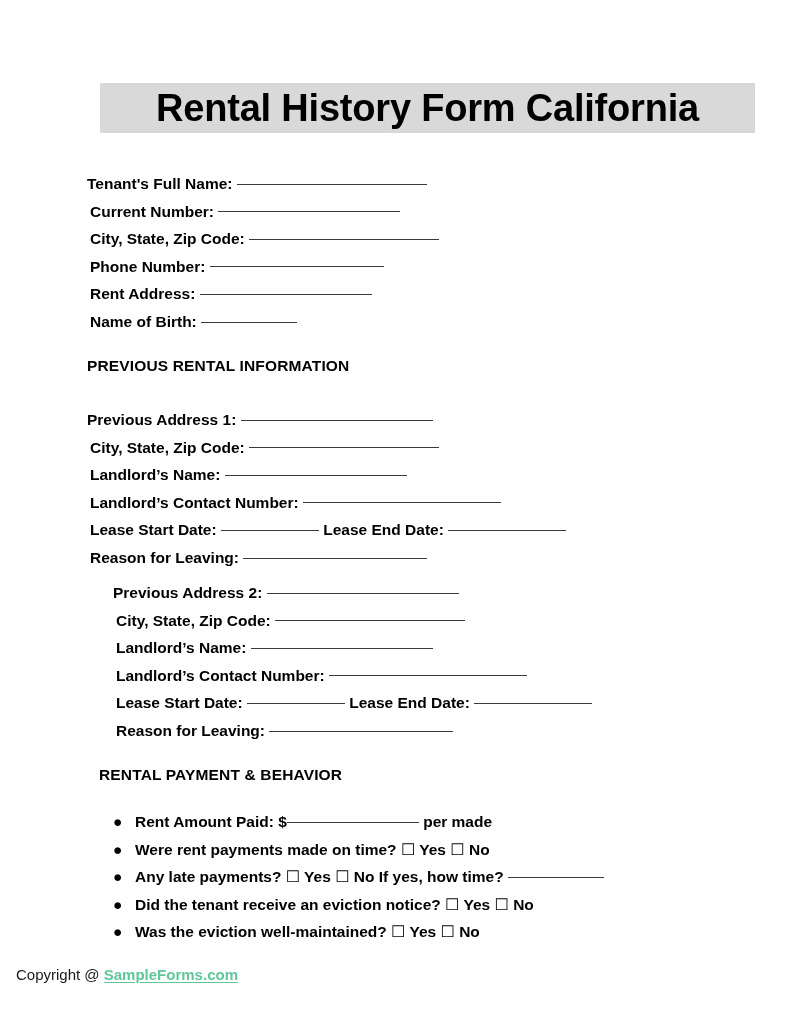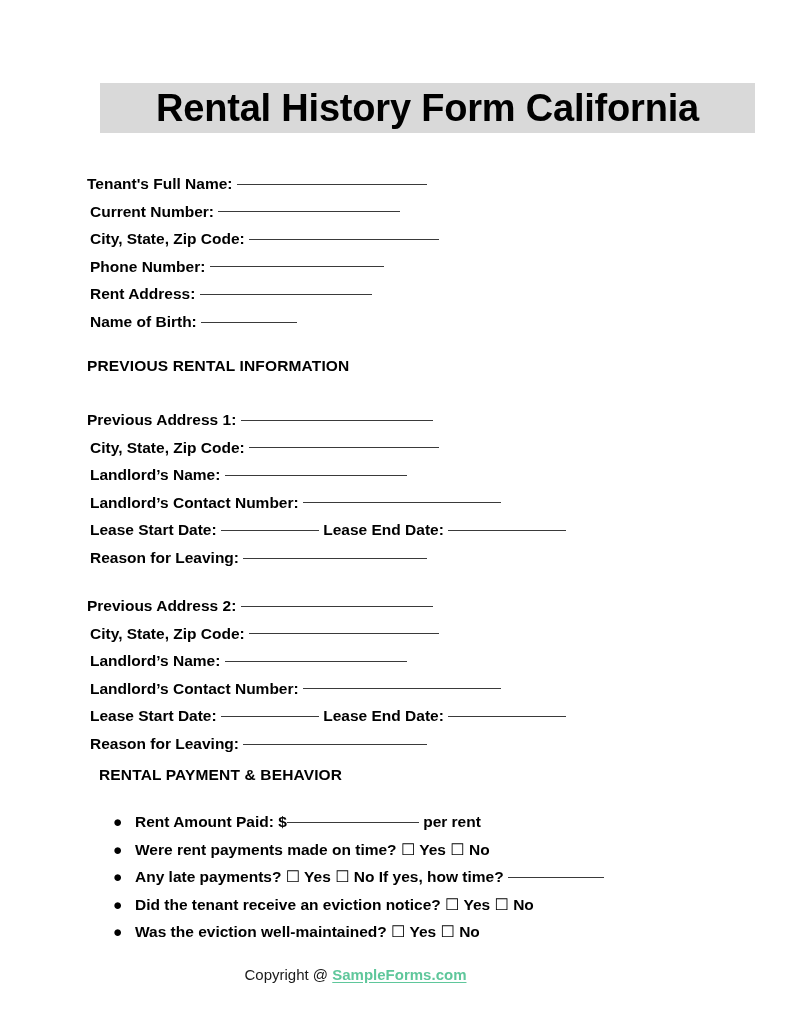"Previous Address 2:" div.fields { padding-left: none -> 26px; top: 592px -> 579px }
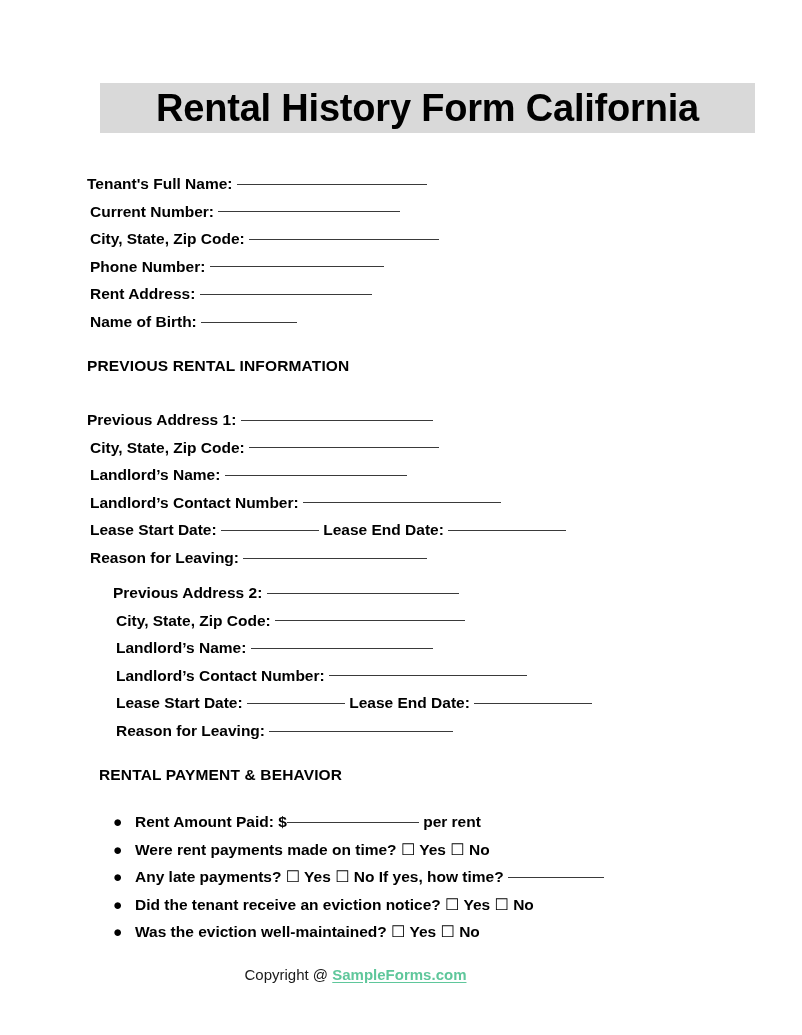"per rent" span { text: rent -> made }
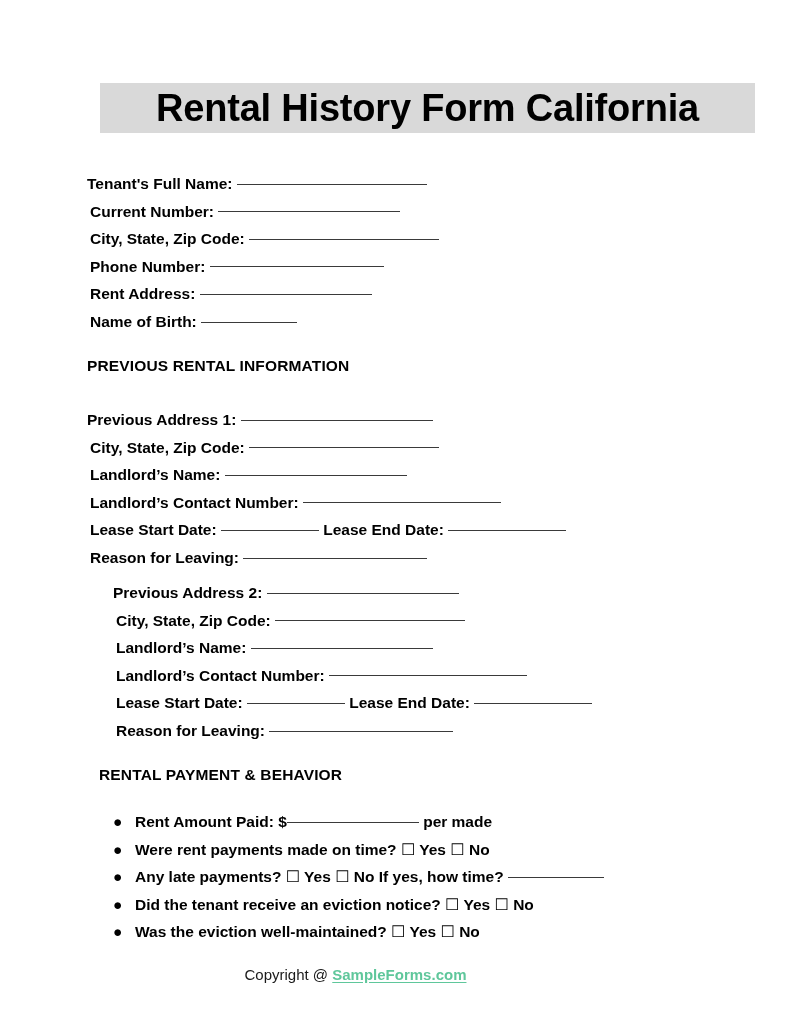"Copyright @ SampleForms.com" .footer { padding-left: none -> 16px; text-align: center -> left }
